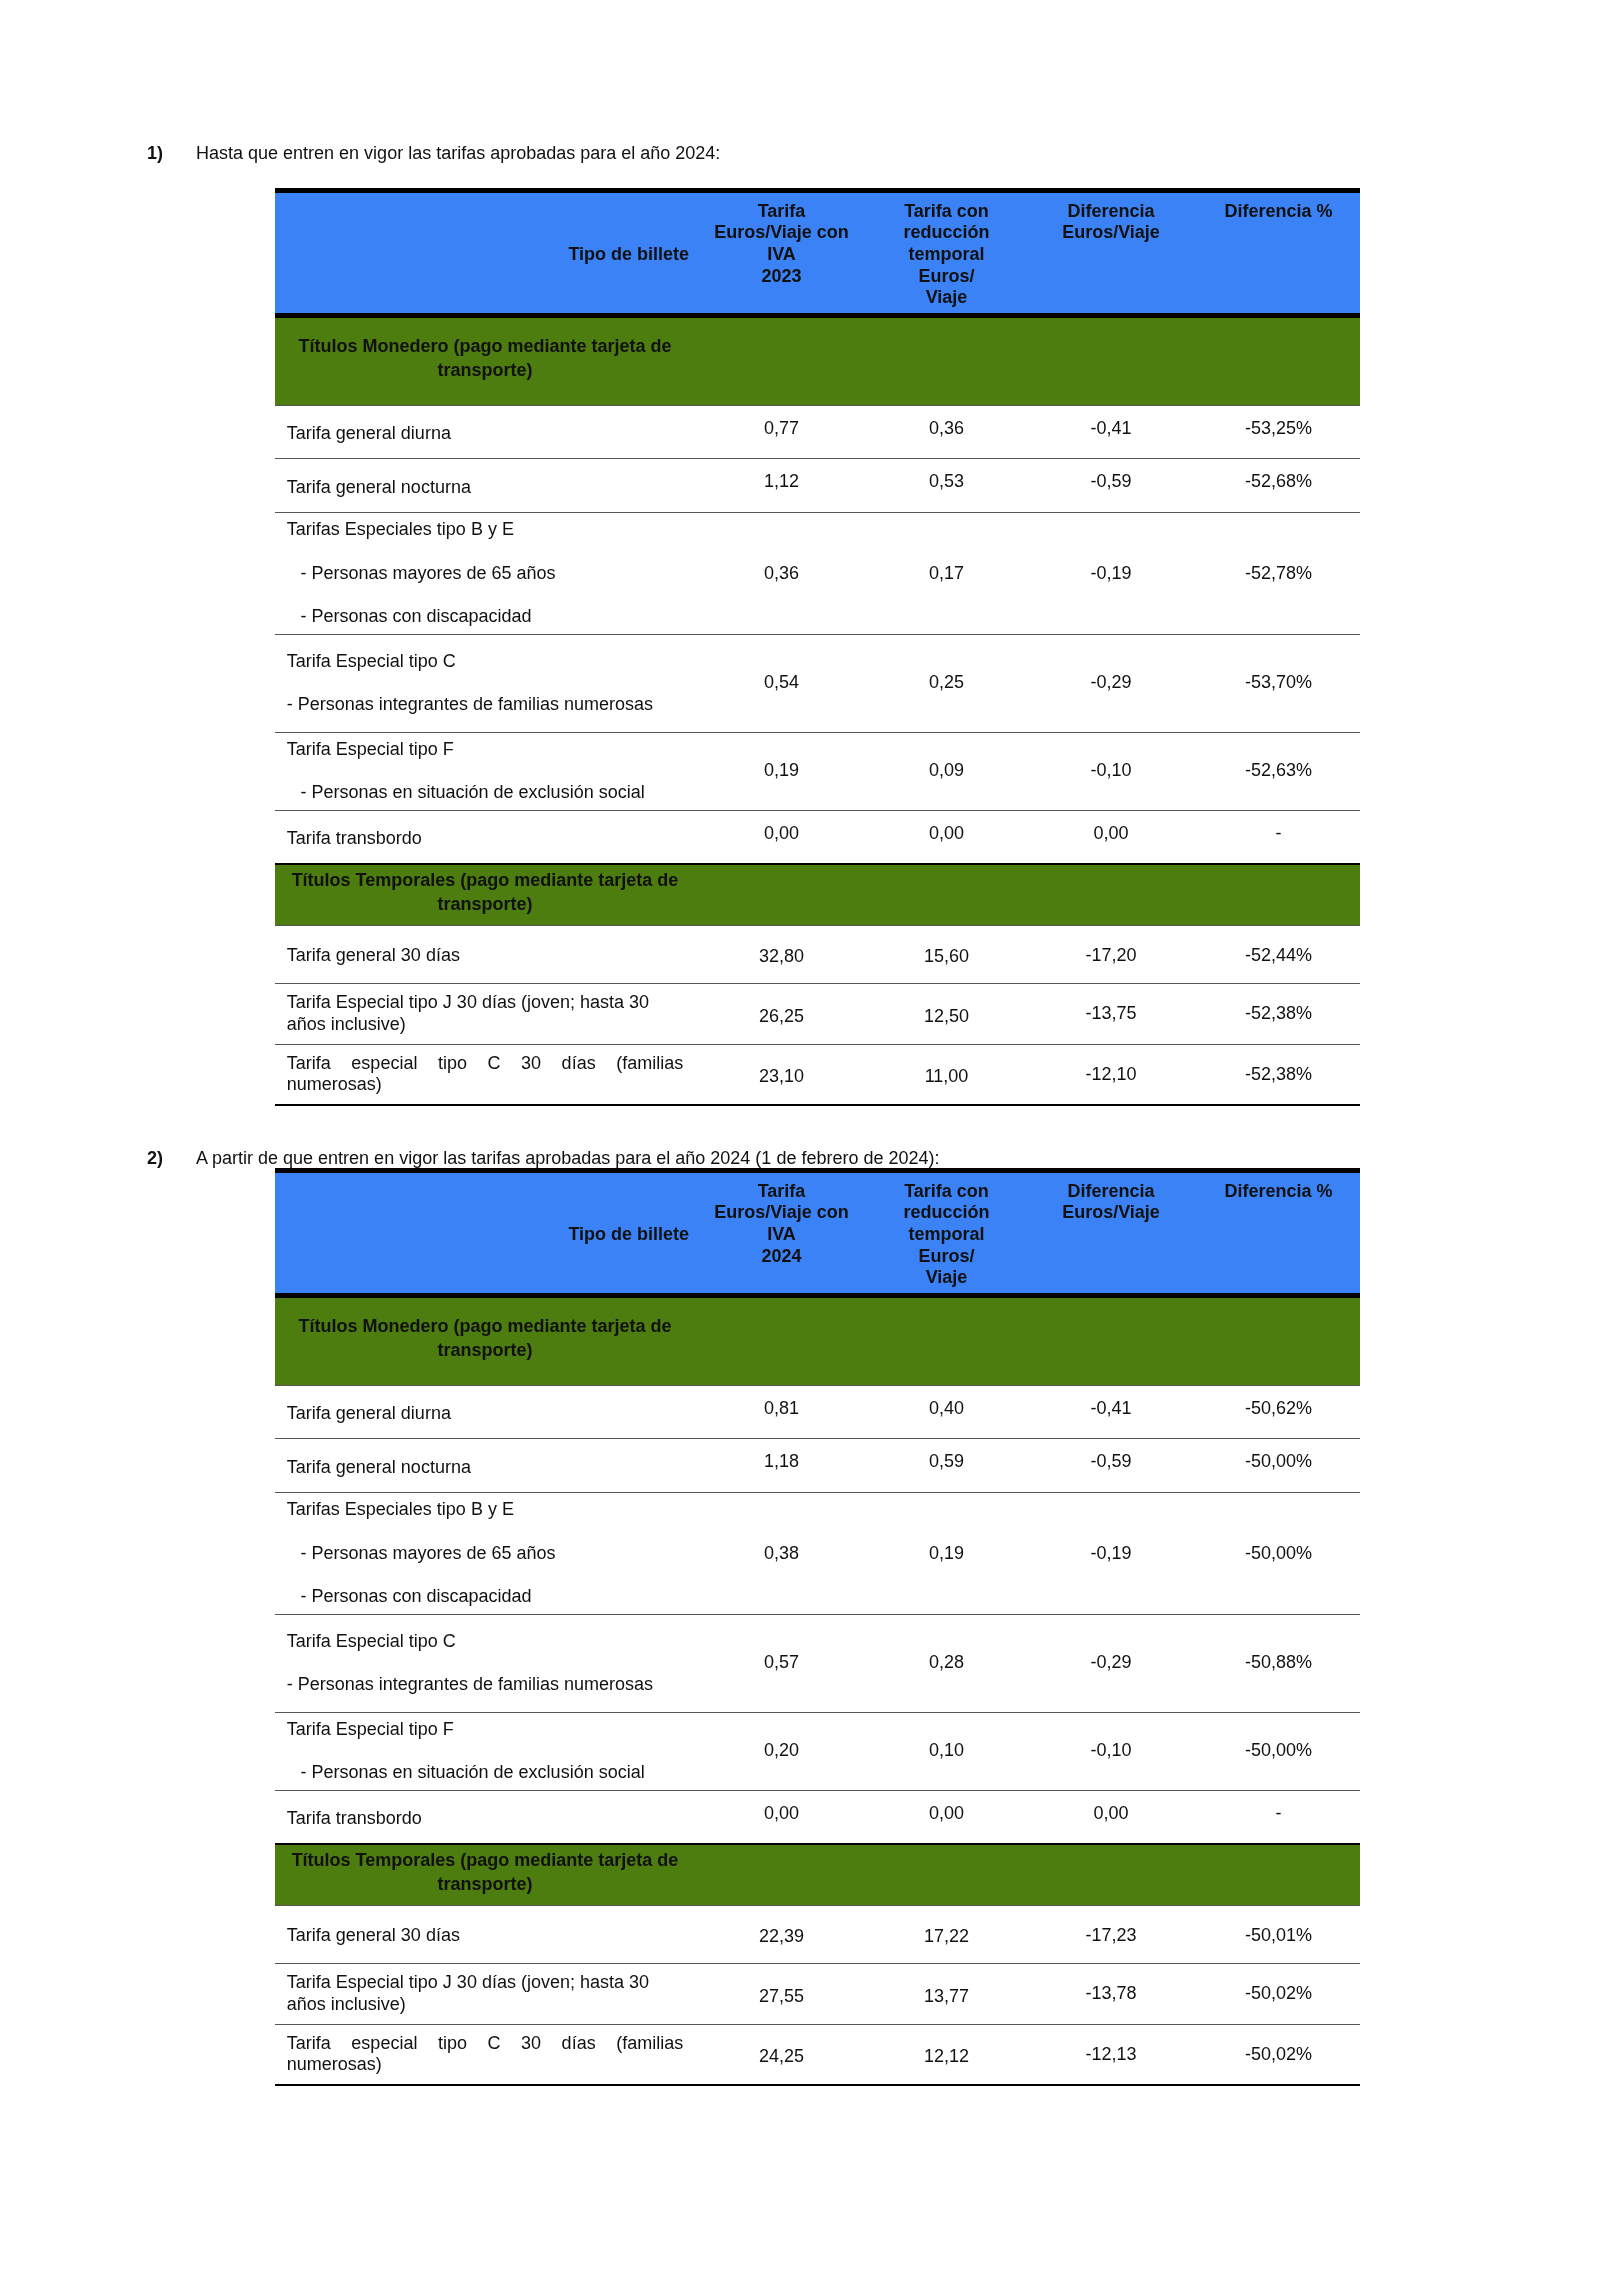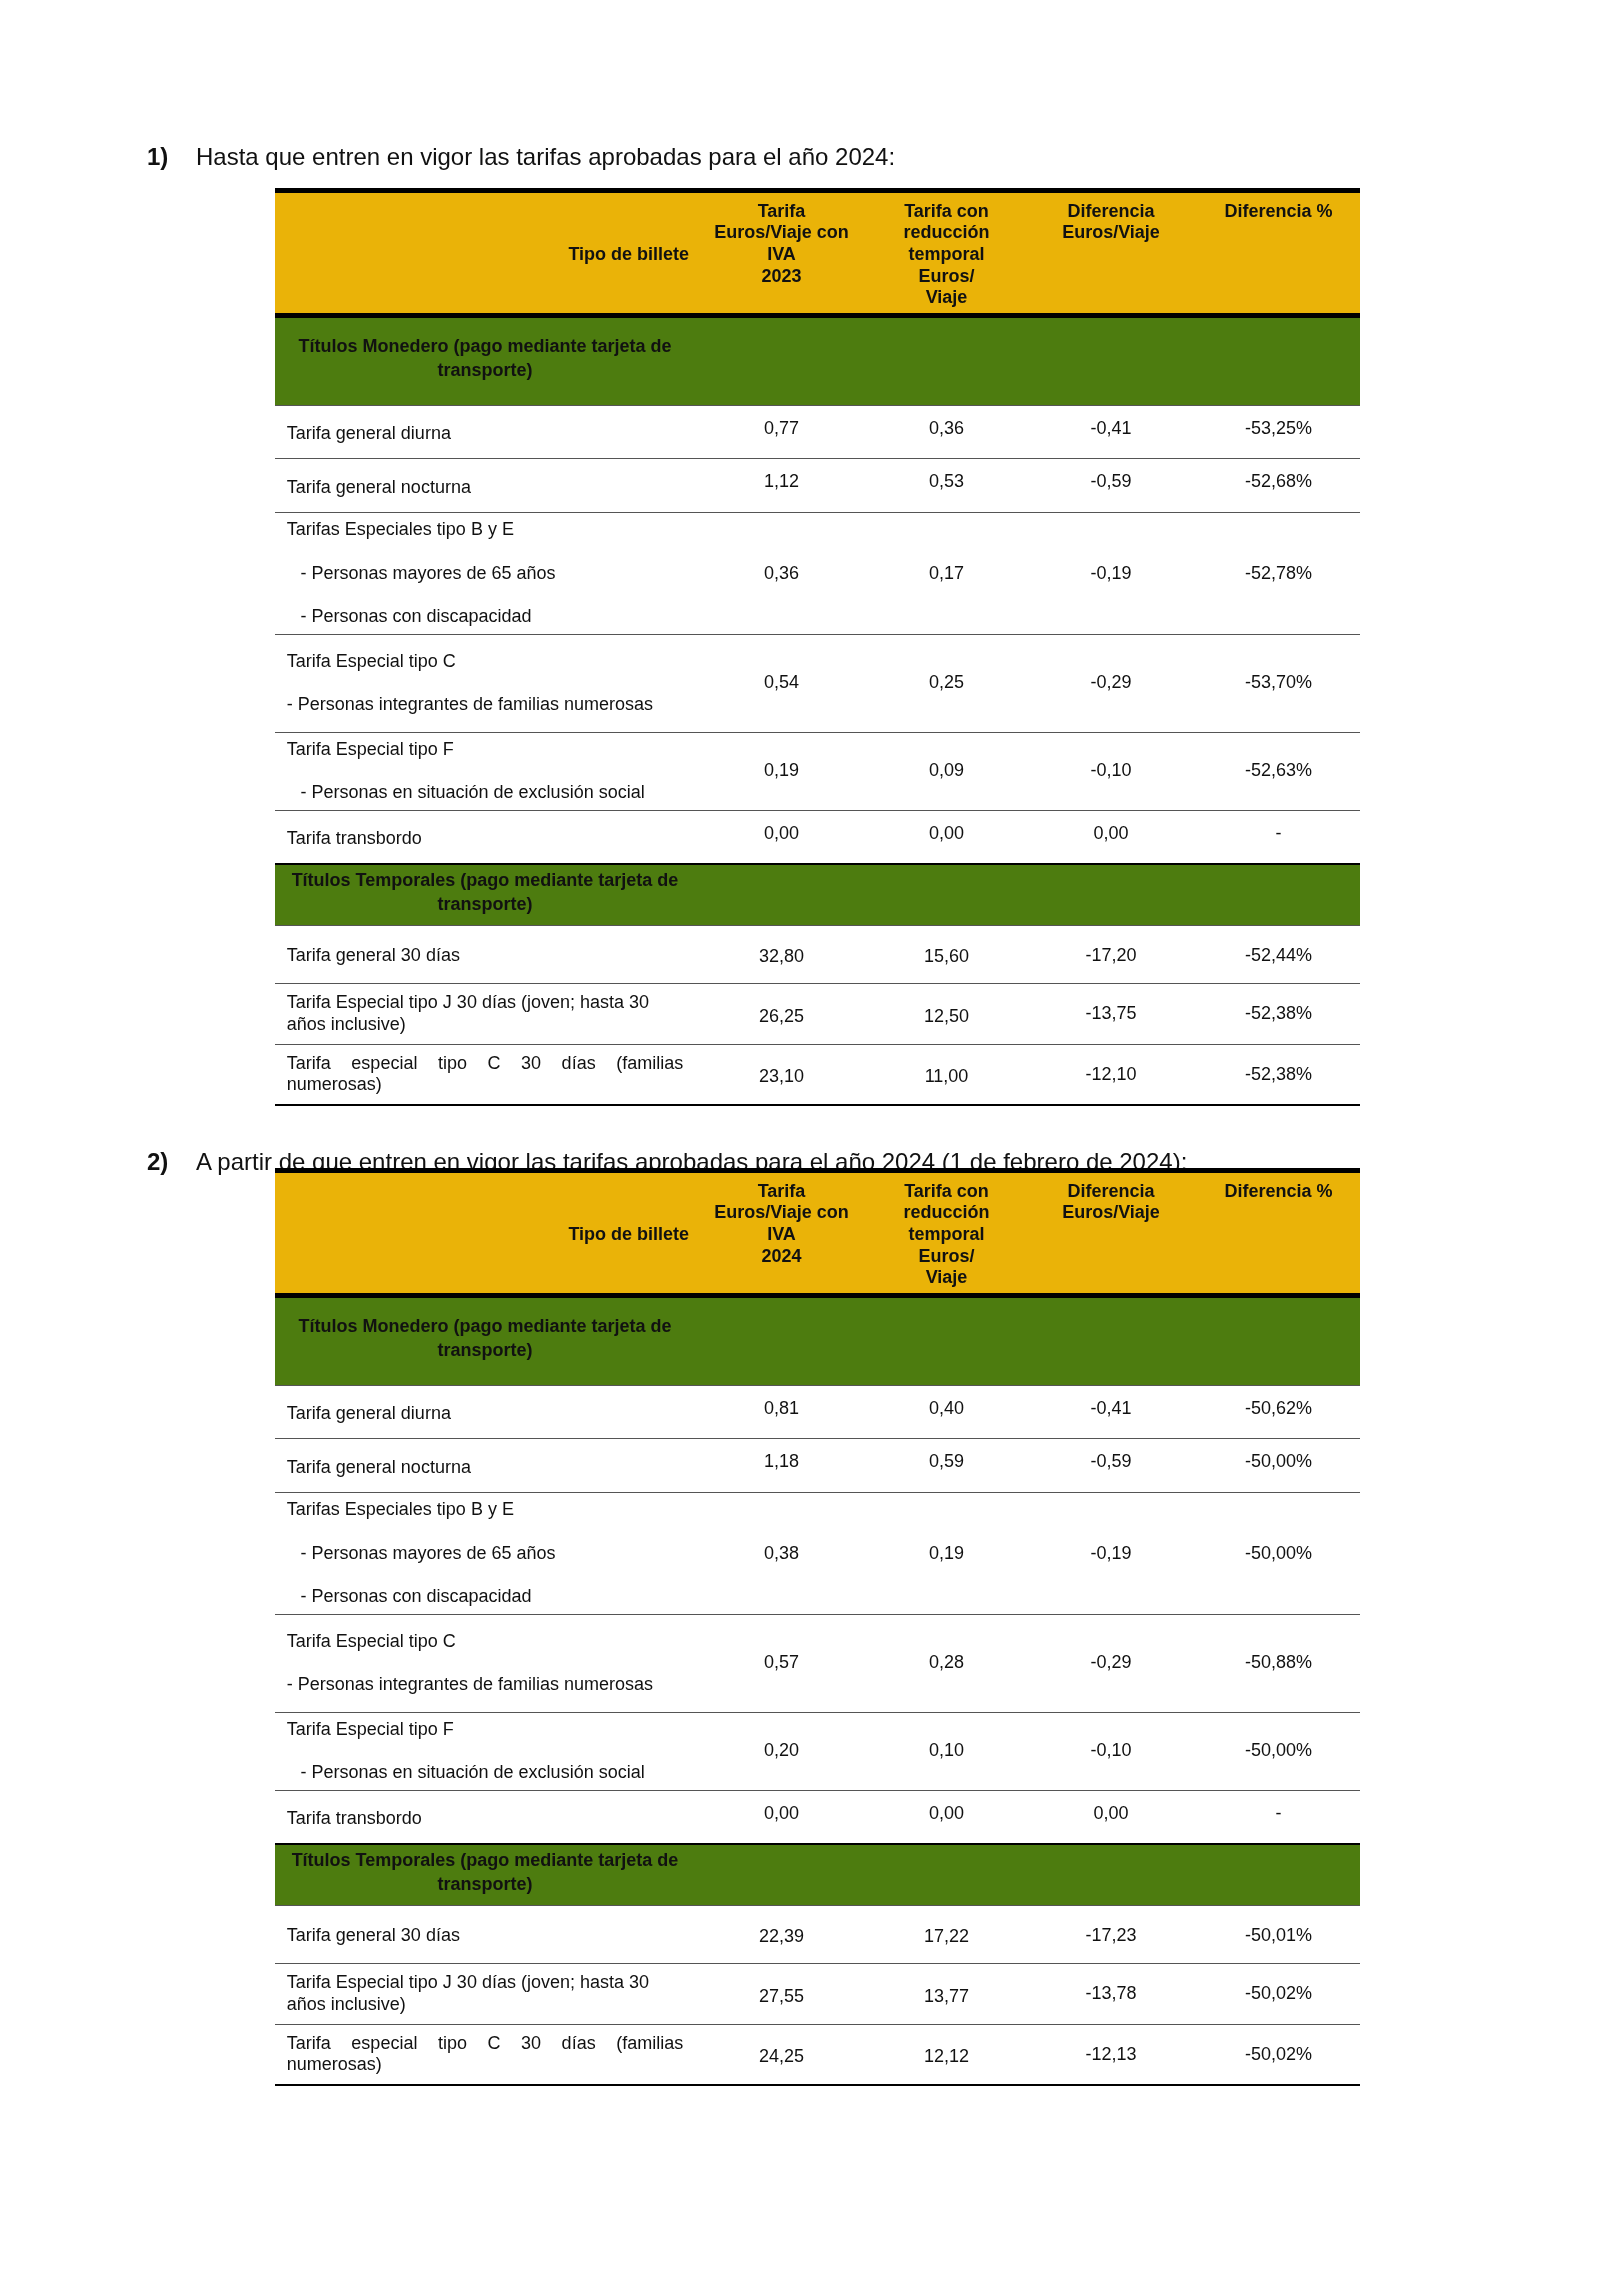"1) Hasta que entren en" .section-heading { font-size: 24px -> 18px }
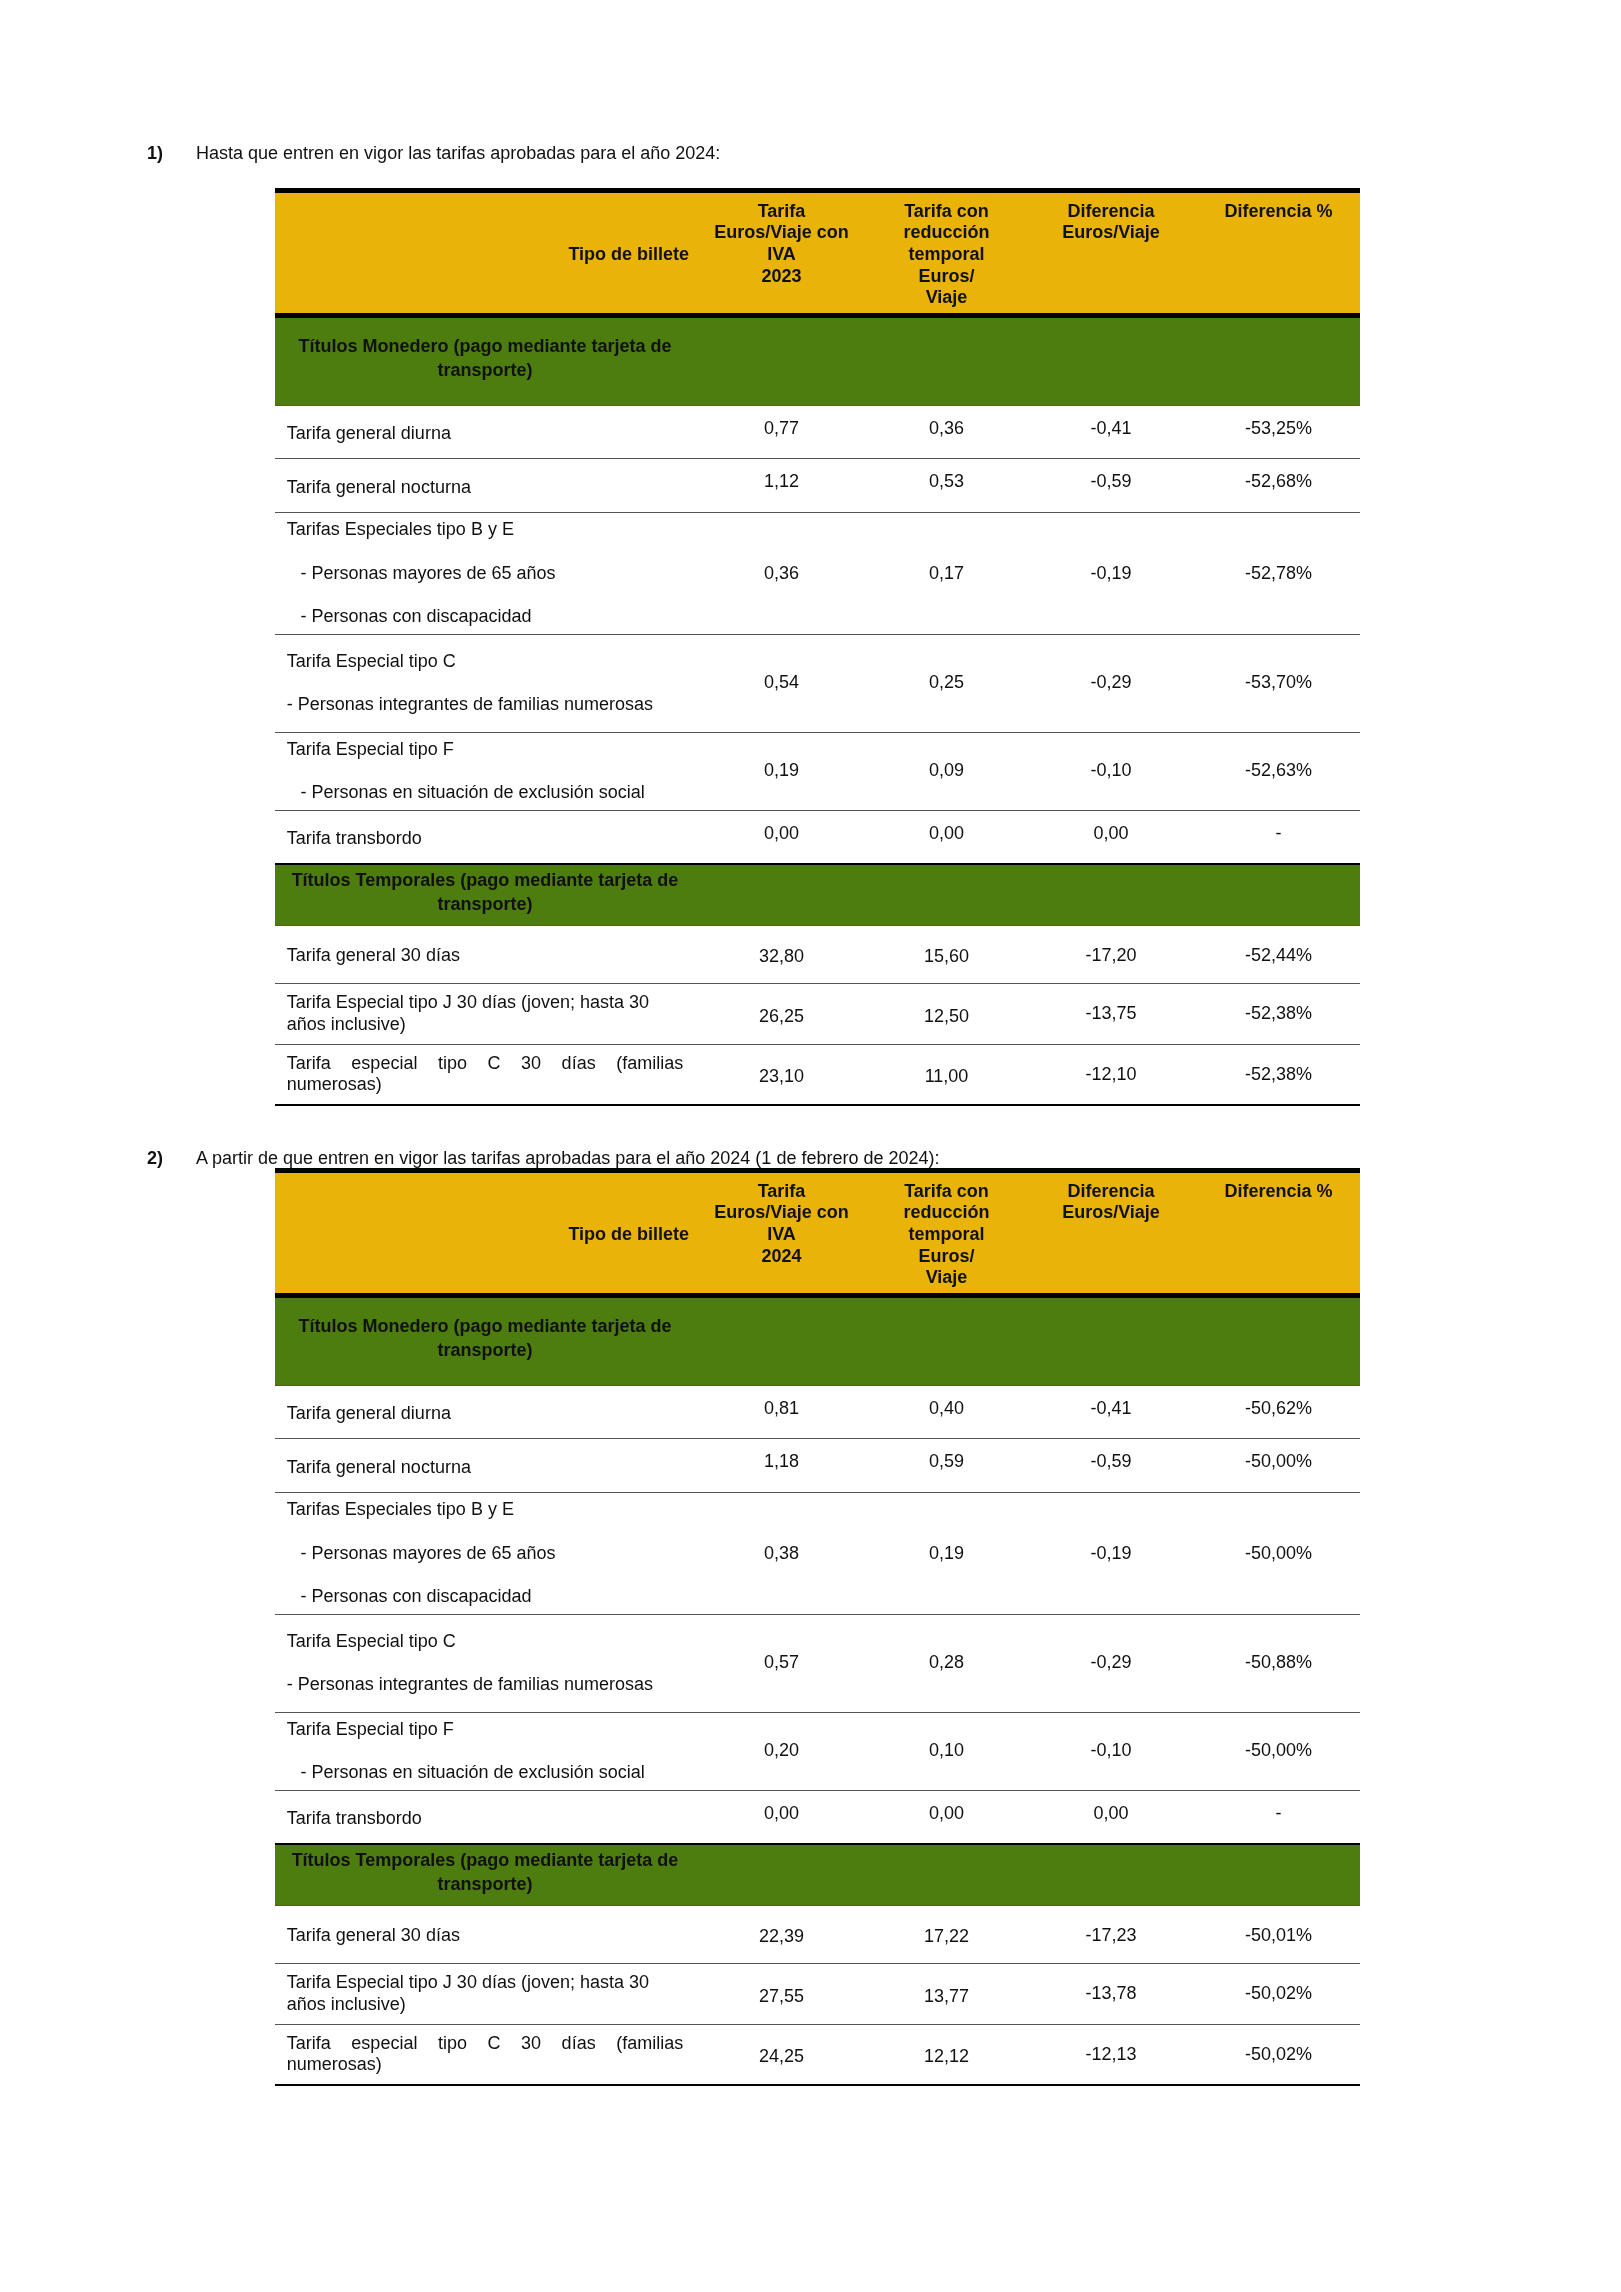"Tarifa" .tbl th { background: #eab308 -> #3b82f6 }
